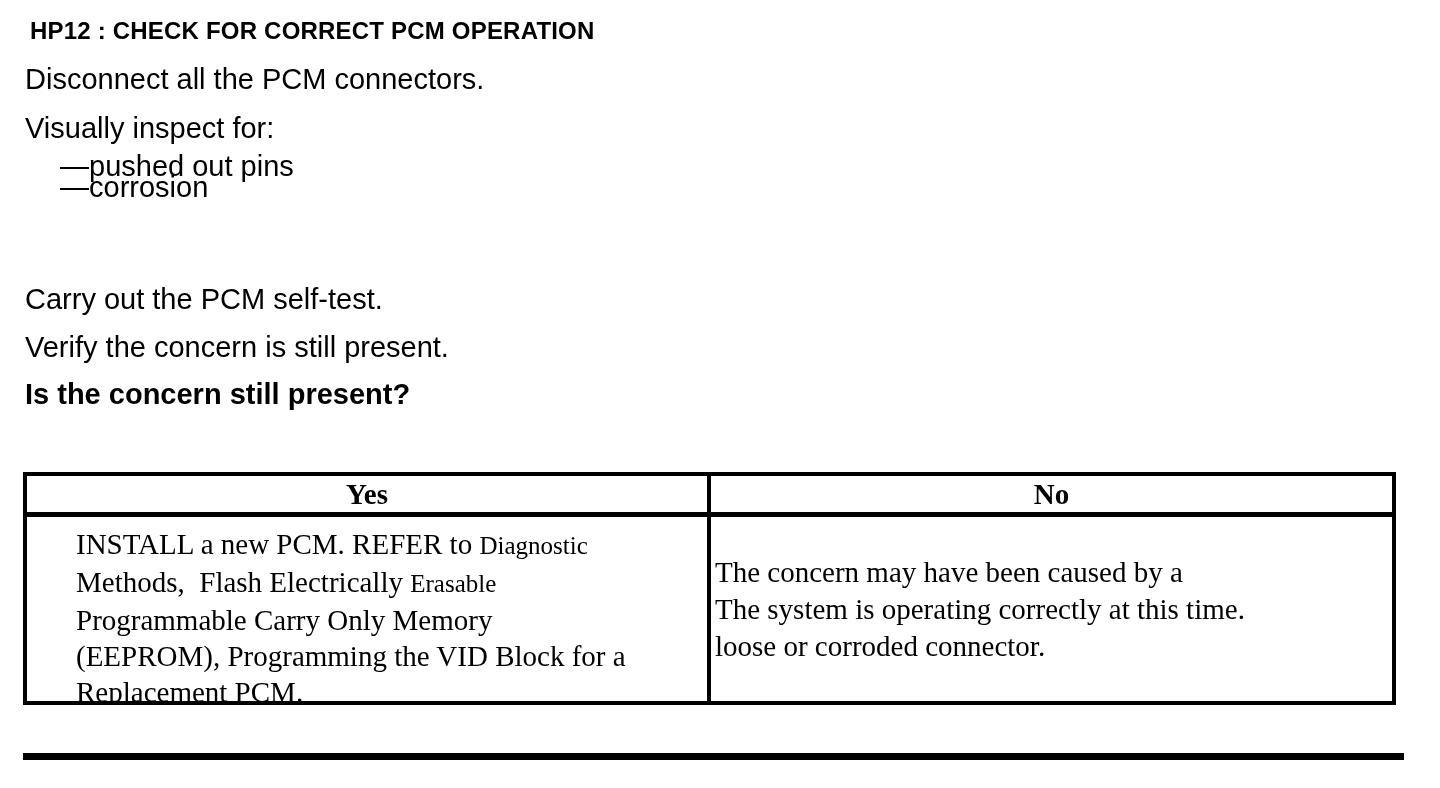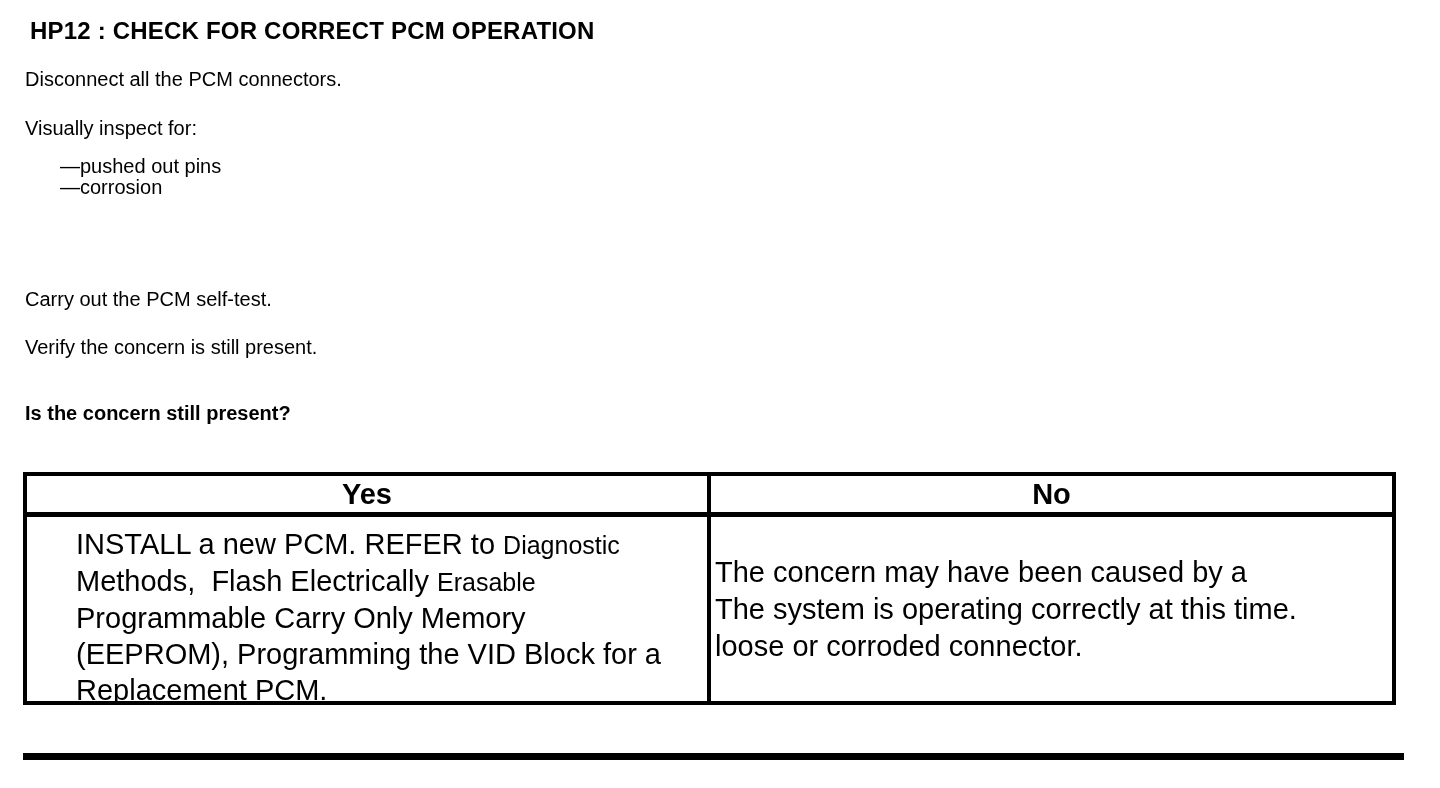"Disconnect all the PCM connectors." .step { font-size: 20px -> 29px }
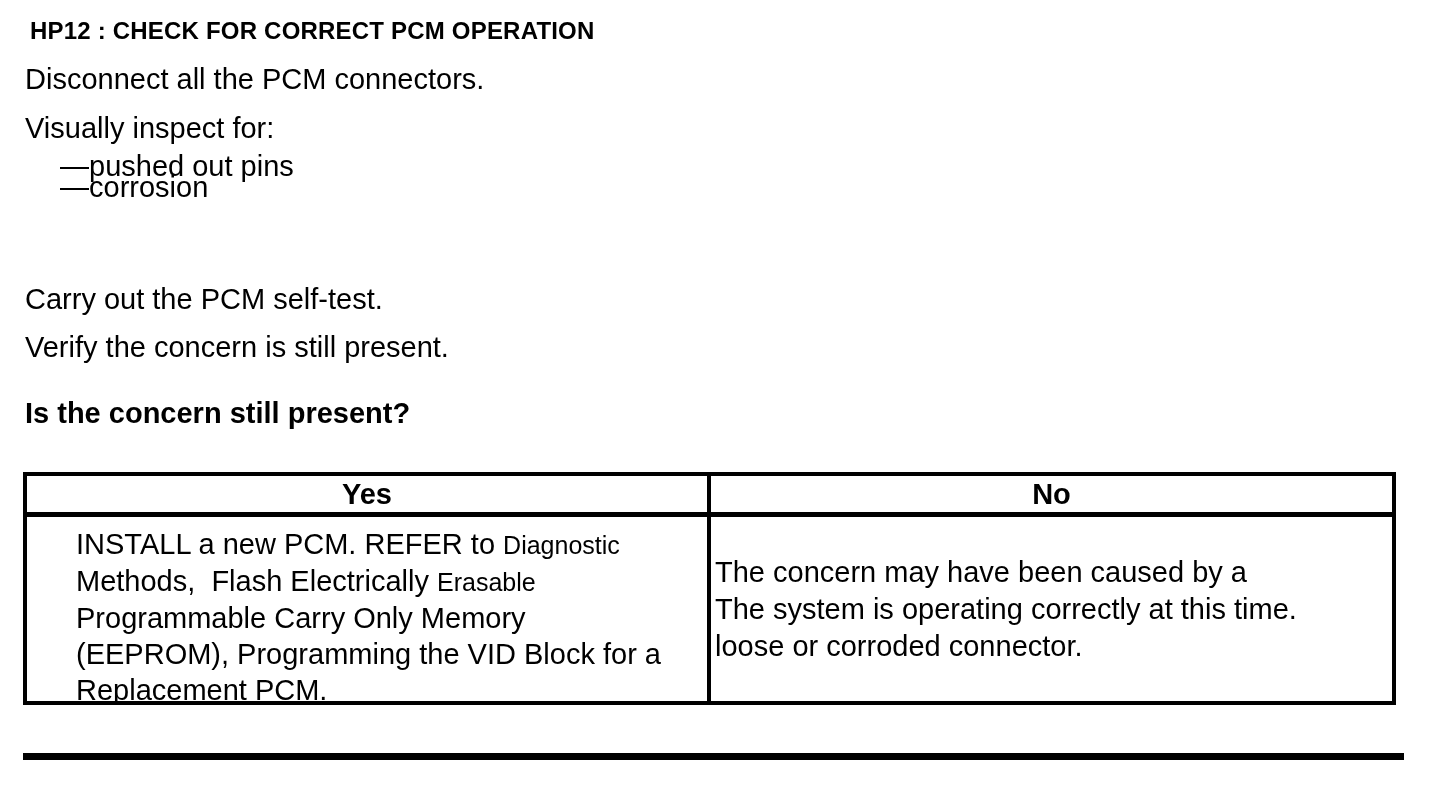"Is the concern still present?" div.step { top: 398px -> 379px }
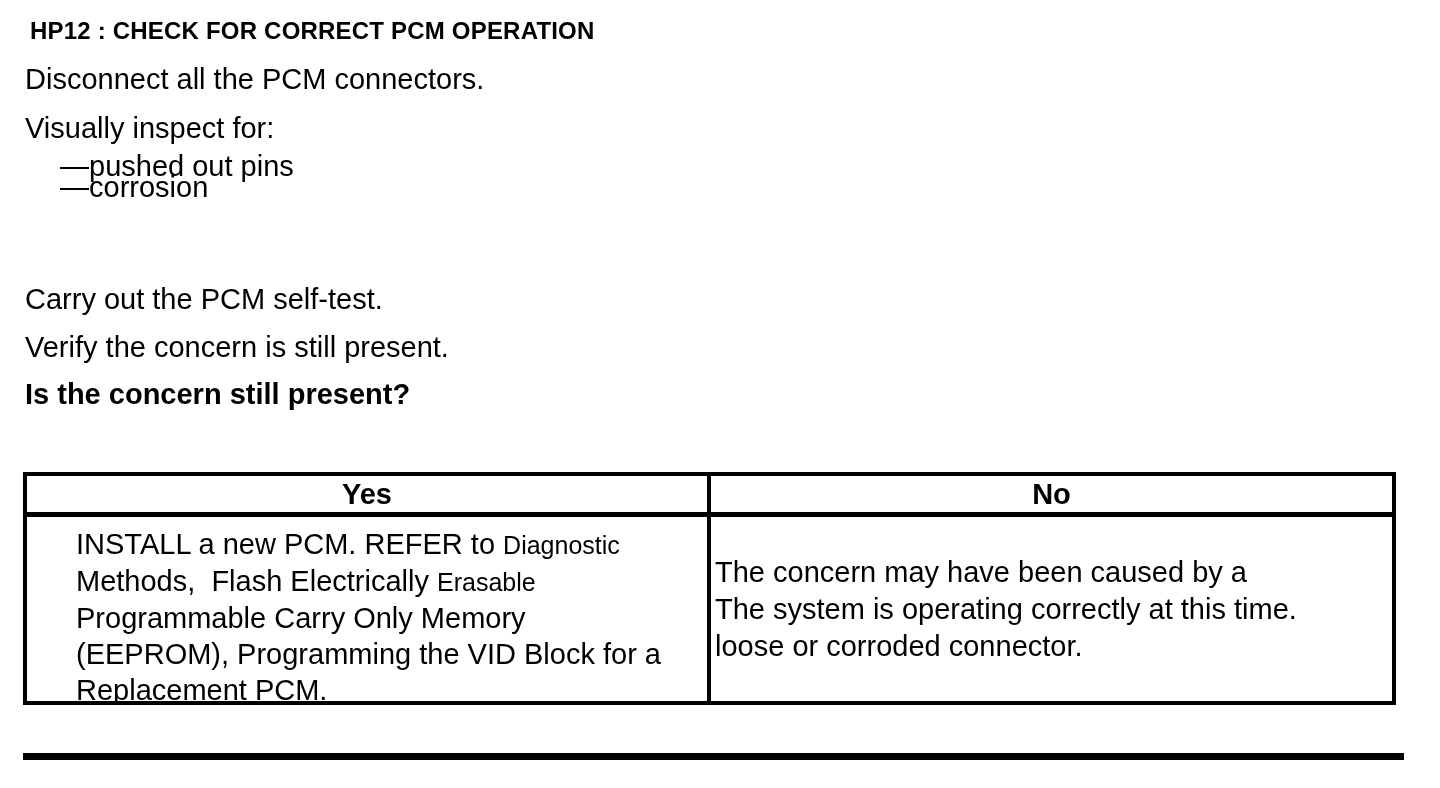"Yes" .decision-table { font-family: none -> Liberation Serif, serif }
